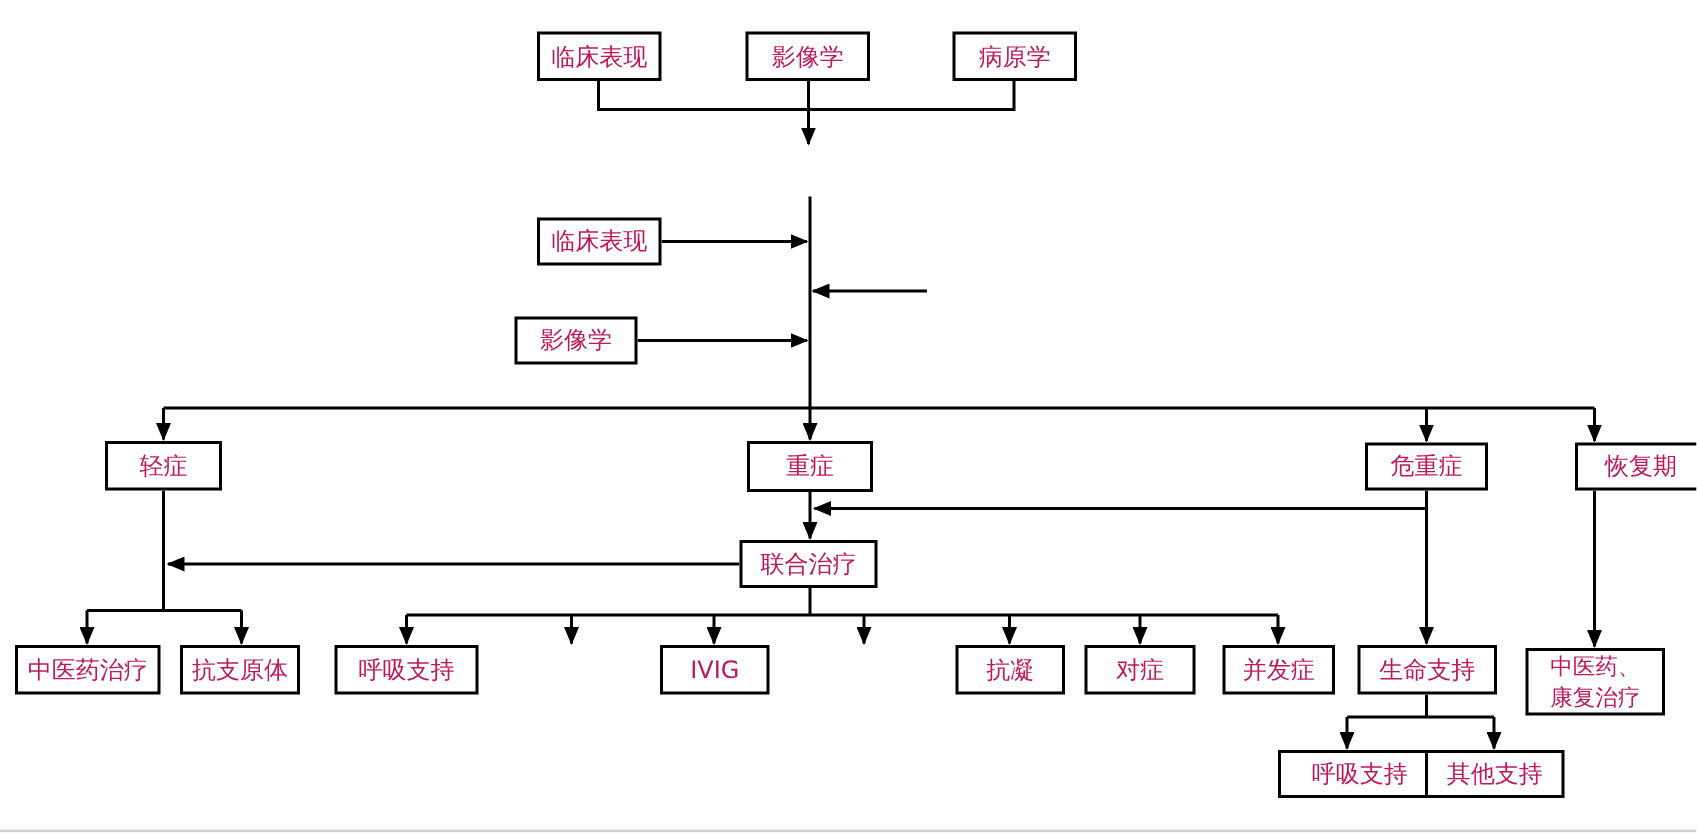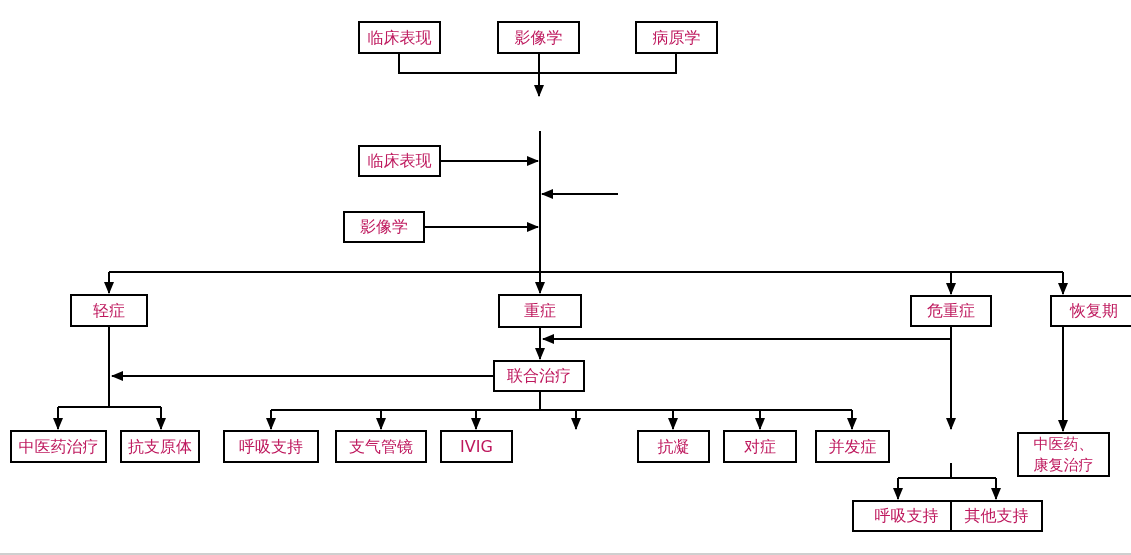"支气管镜" div.node { html: <div>支气管镜</div> -> none }
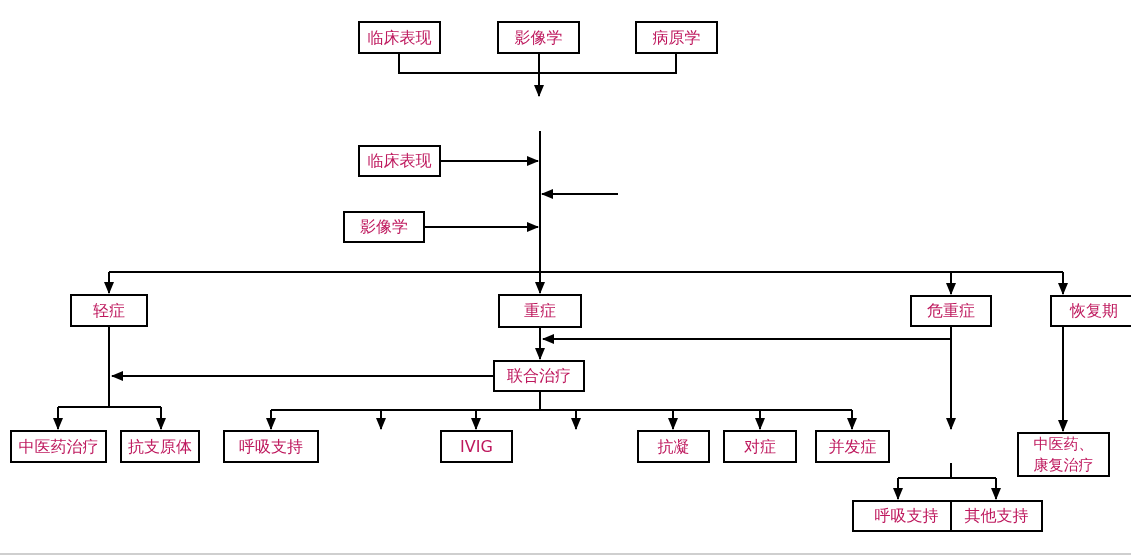"生命支持" div.node { html: none -> <div>生命支持</div> }
